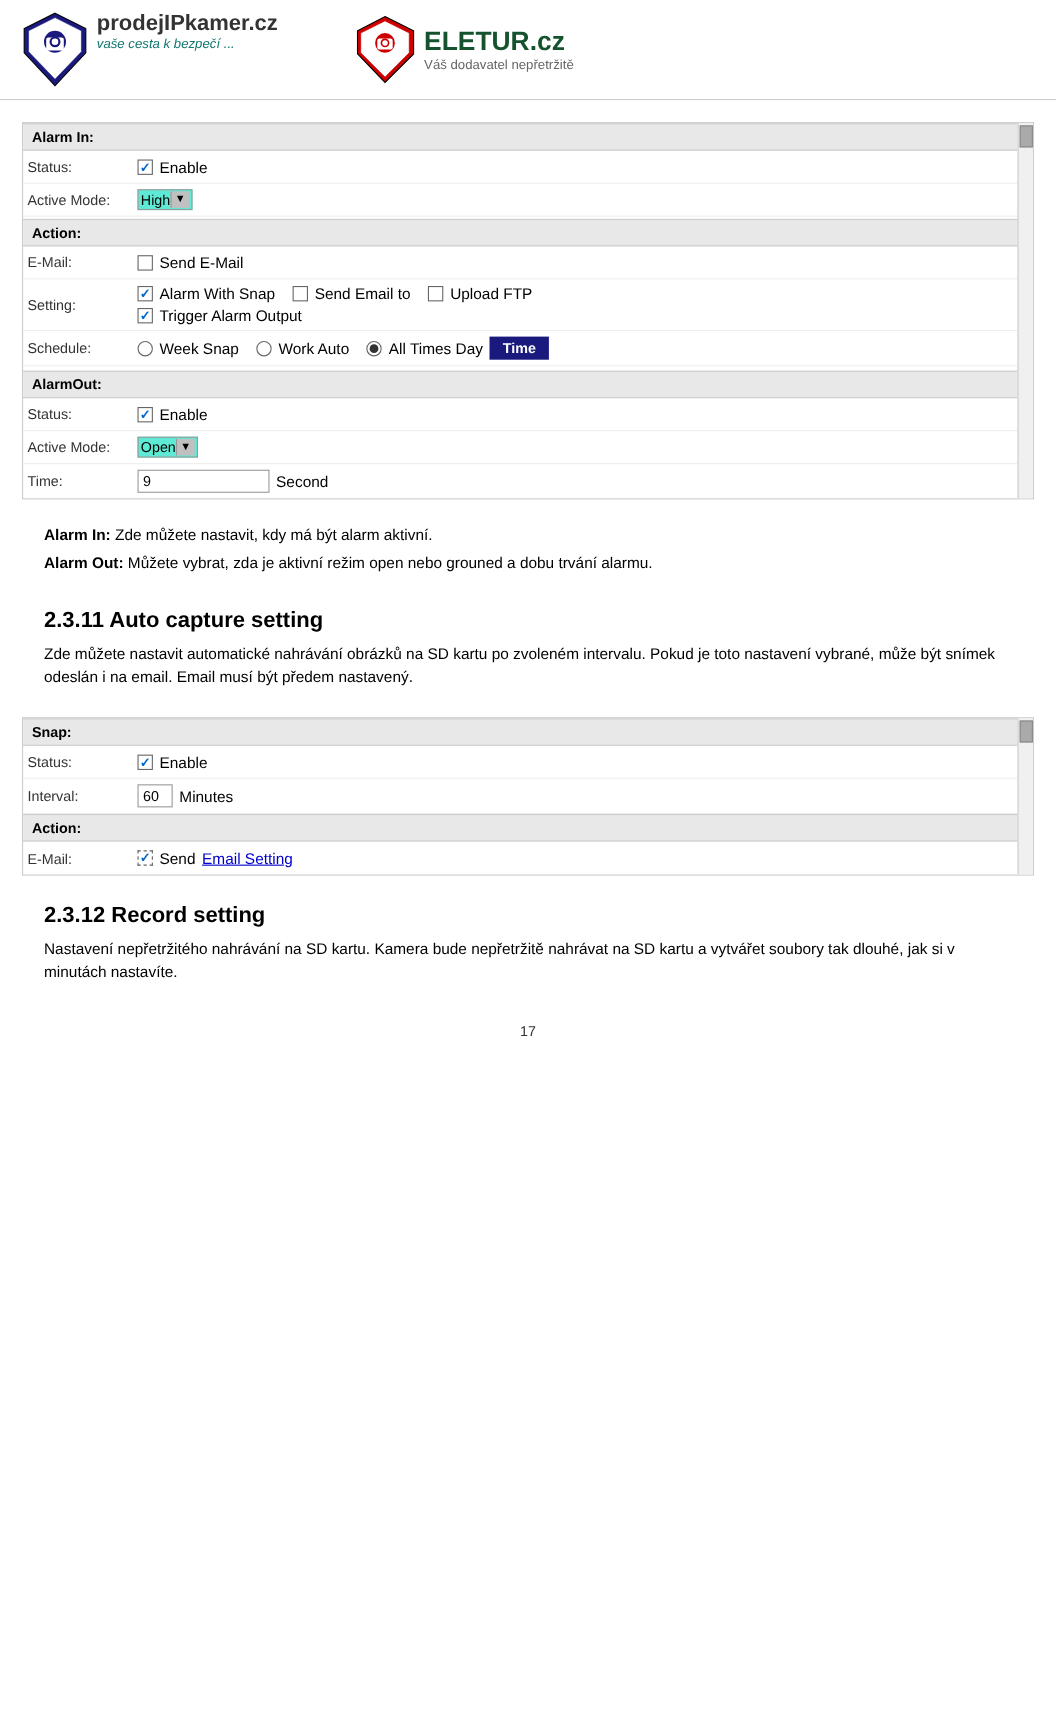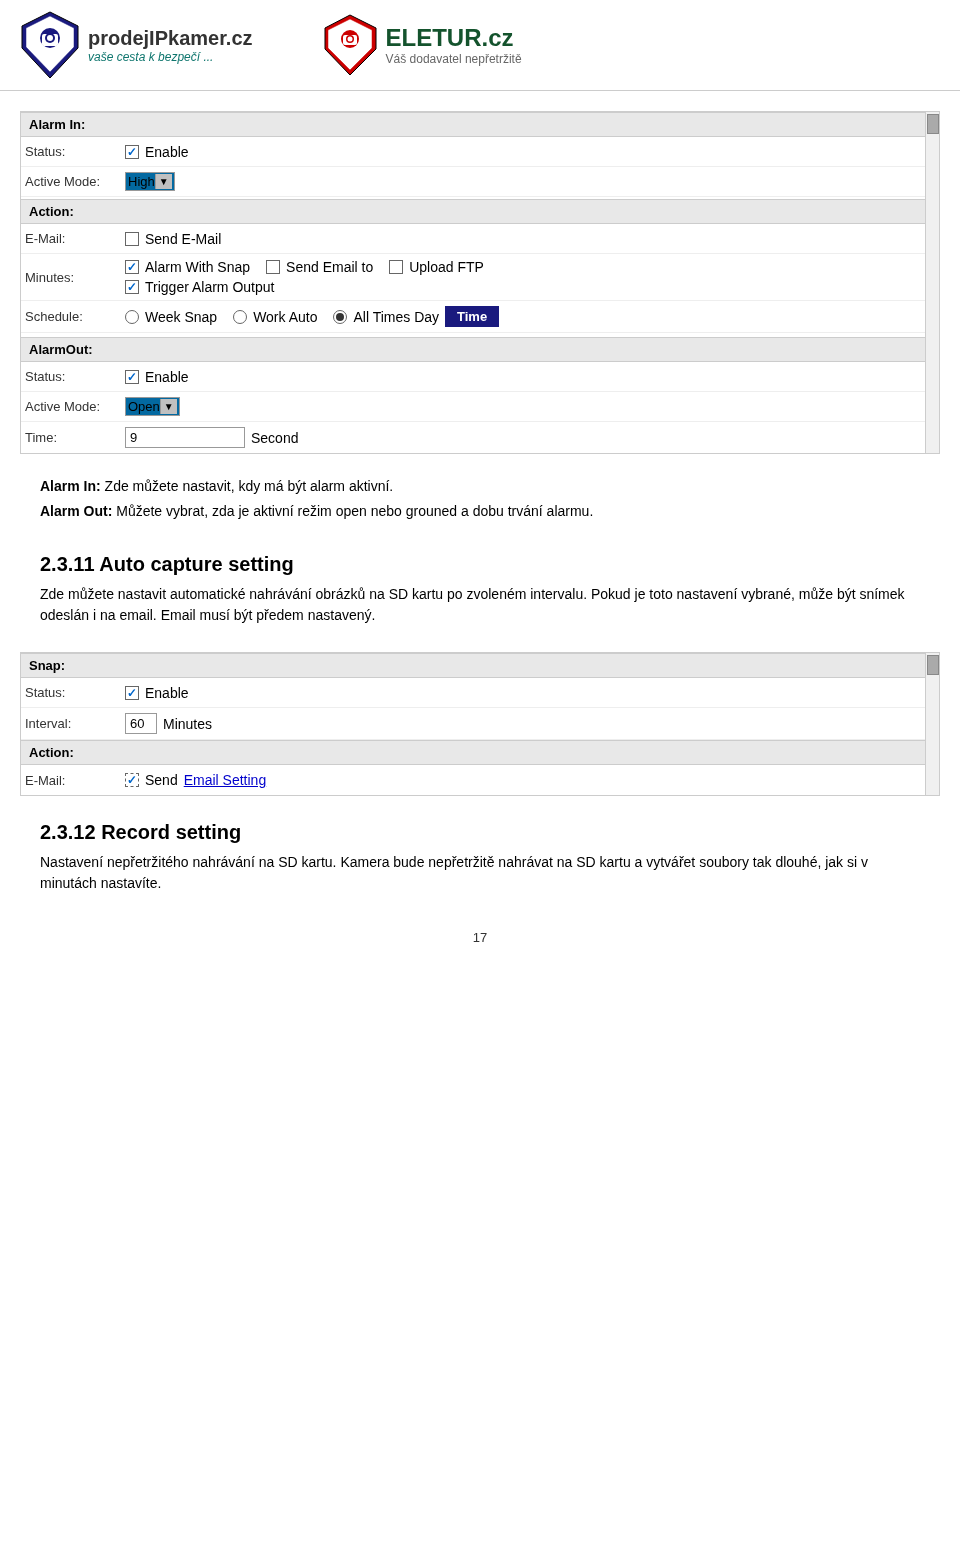"prodejIPkamer.cz" div { align-items: center -> flex-start }
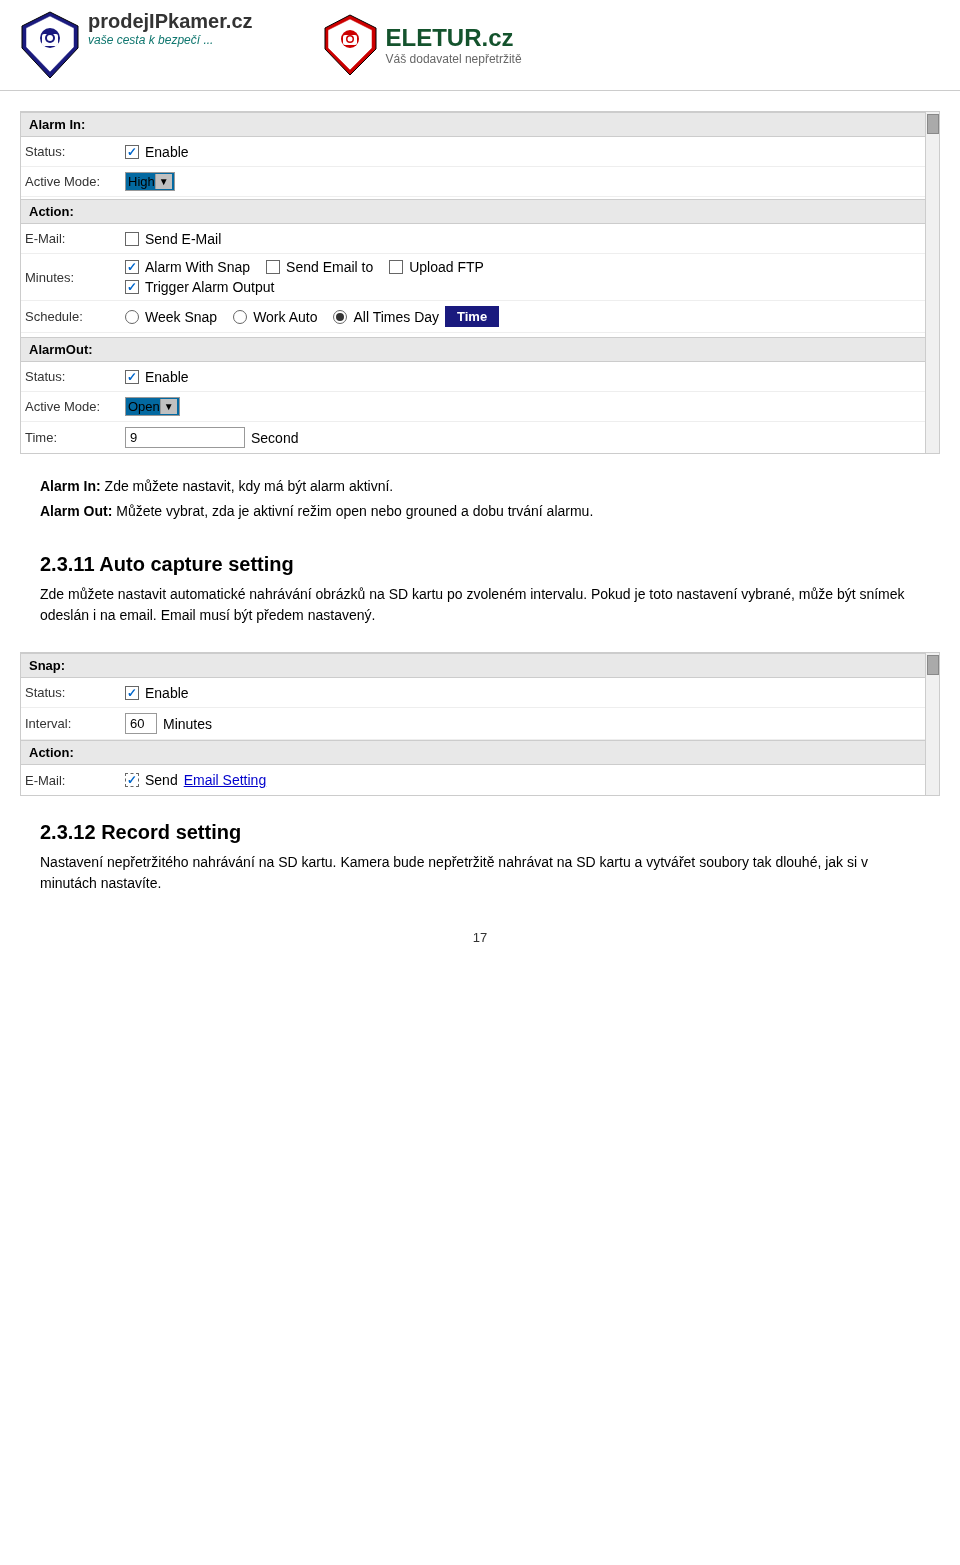"High" .select-box { background: #0369a1 -> #5eead4 }
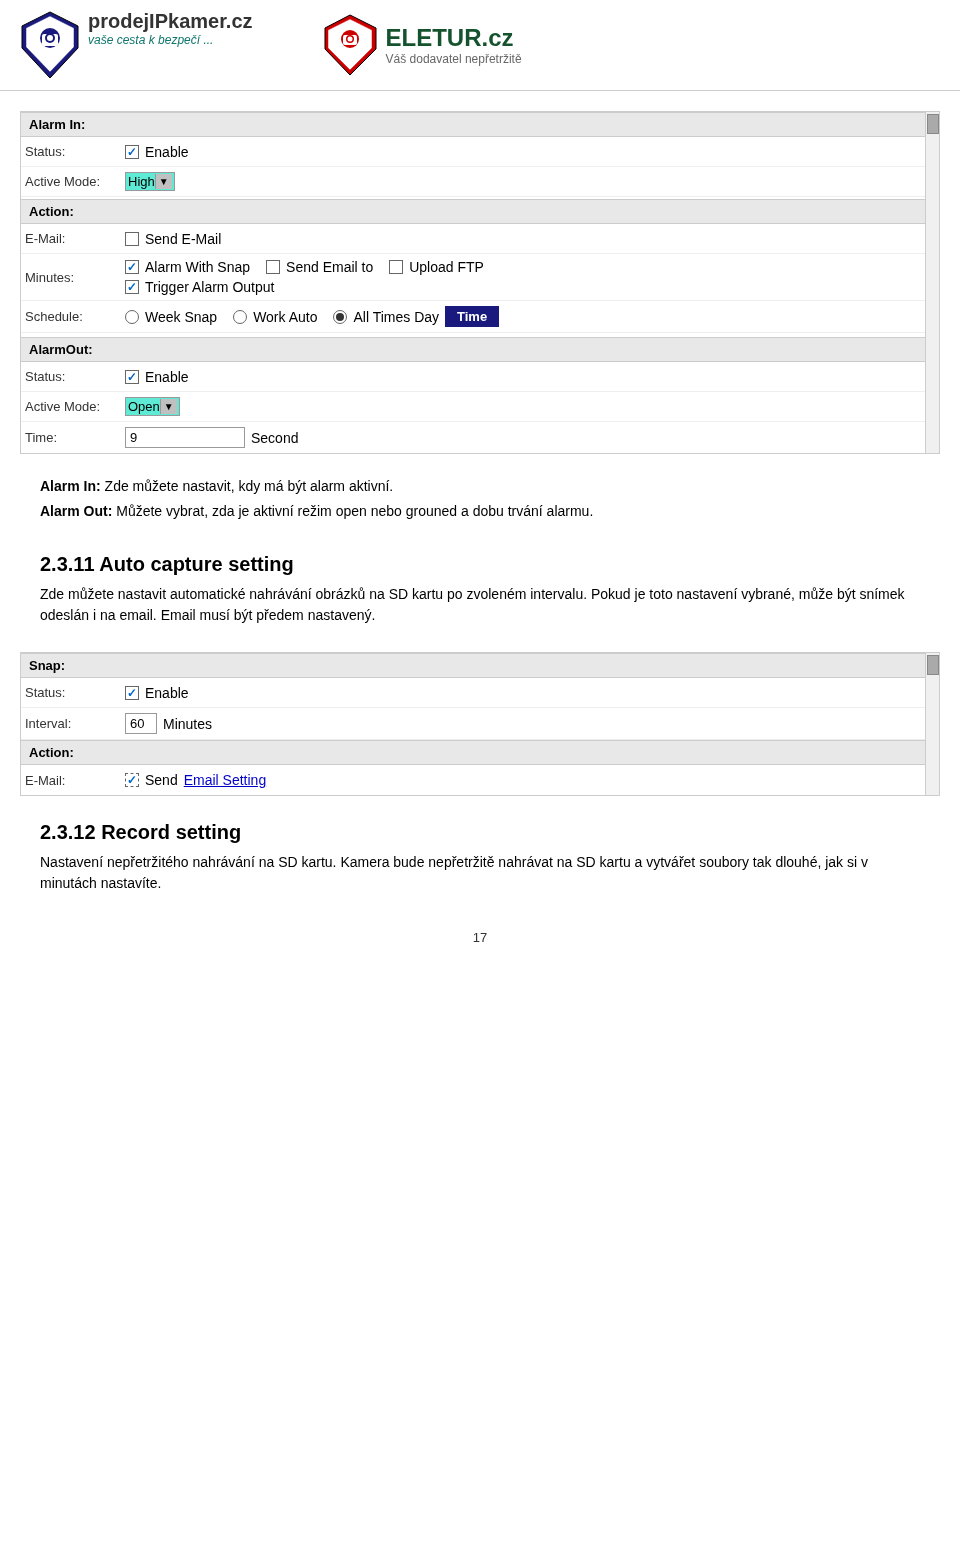"Minutes:" div.row-label { text: Minutes -> Setting }
